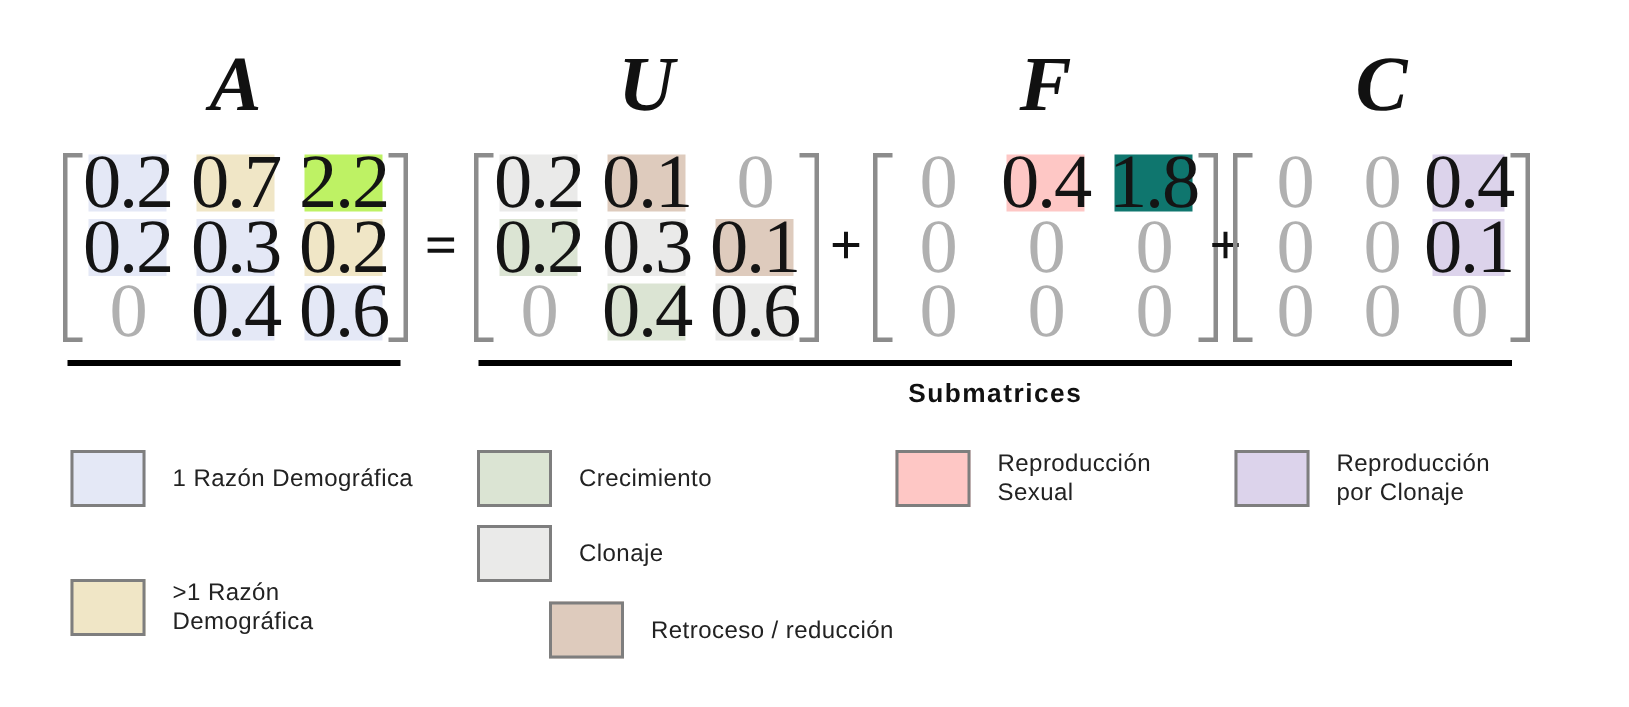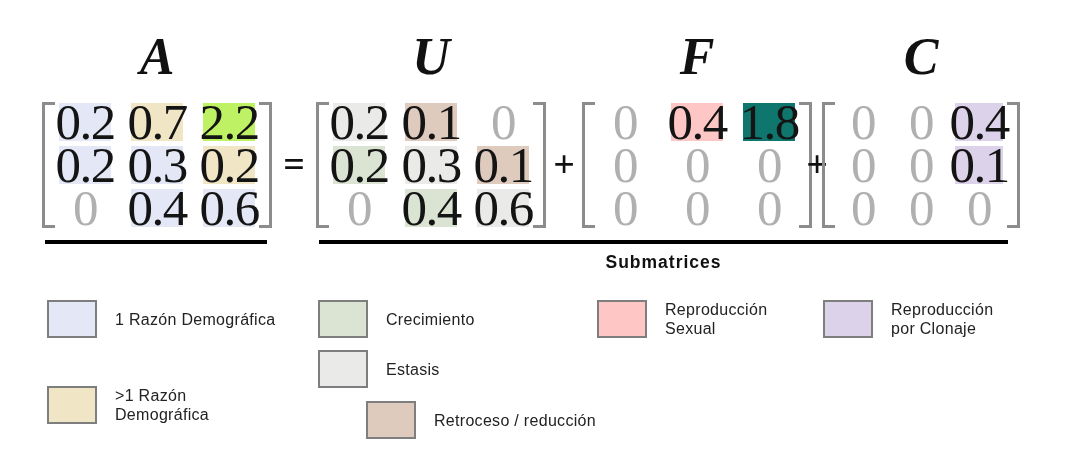"Estasis" div.legend-label { text: Estasis -> Clonaje }
